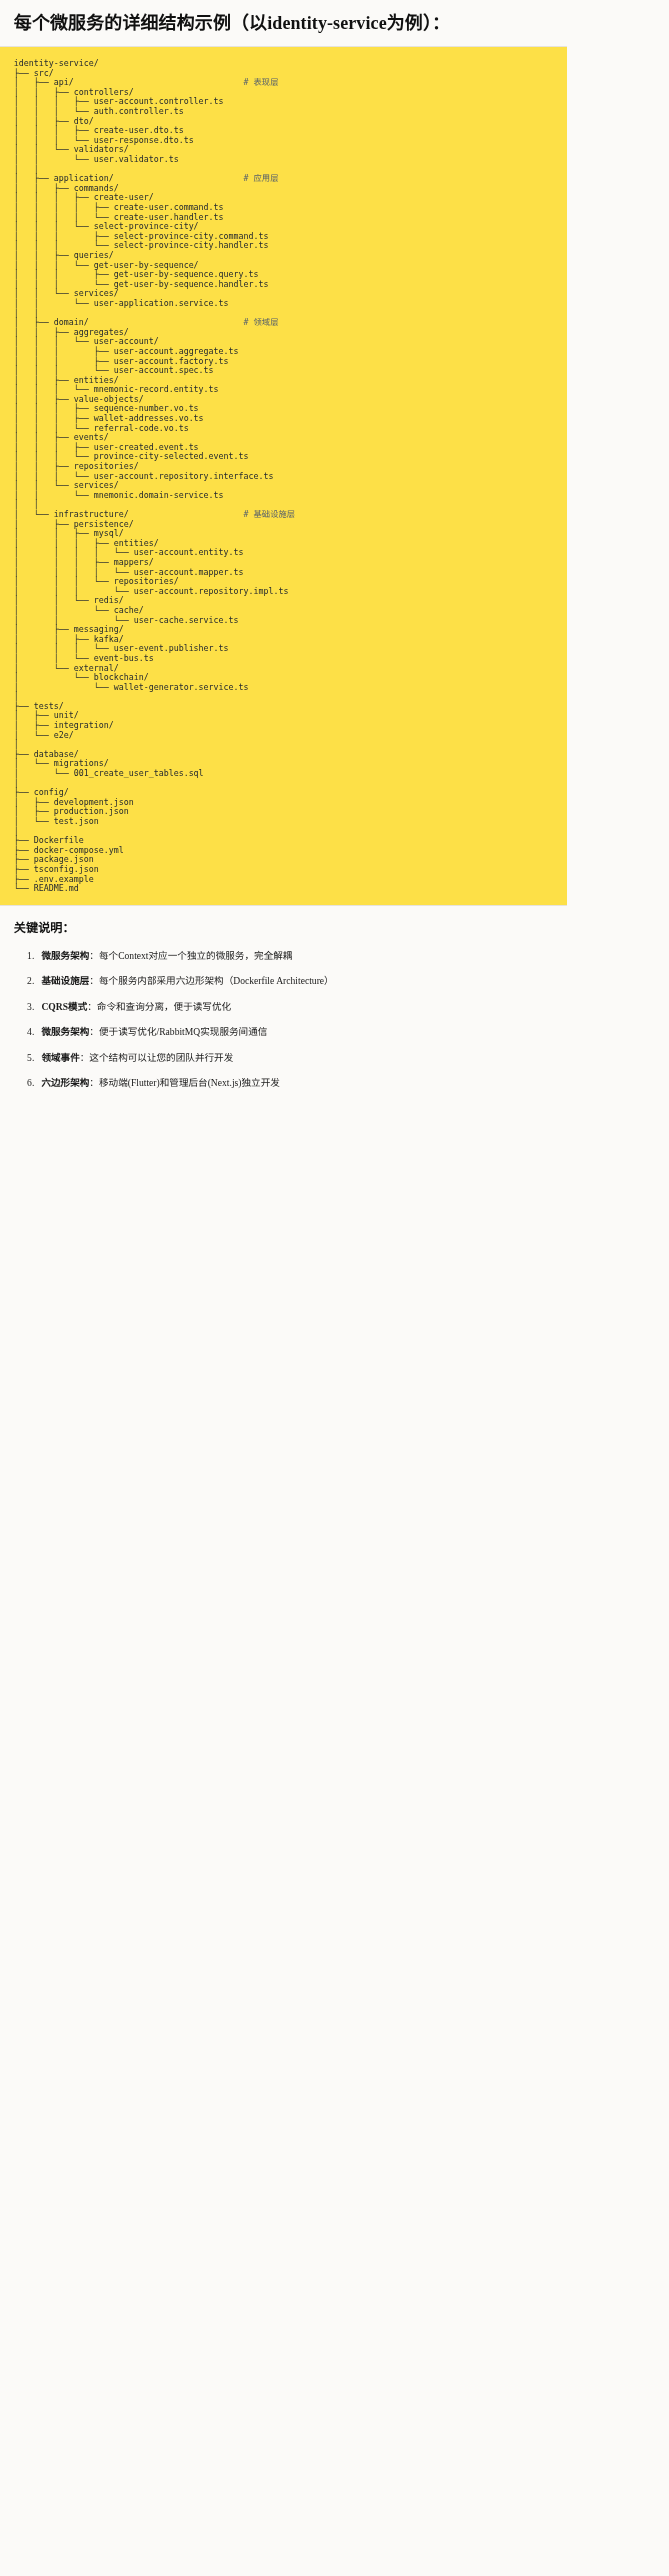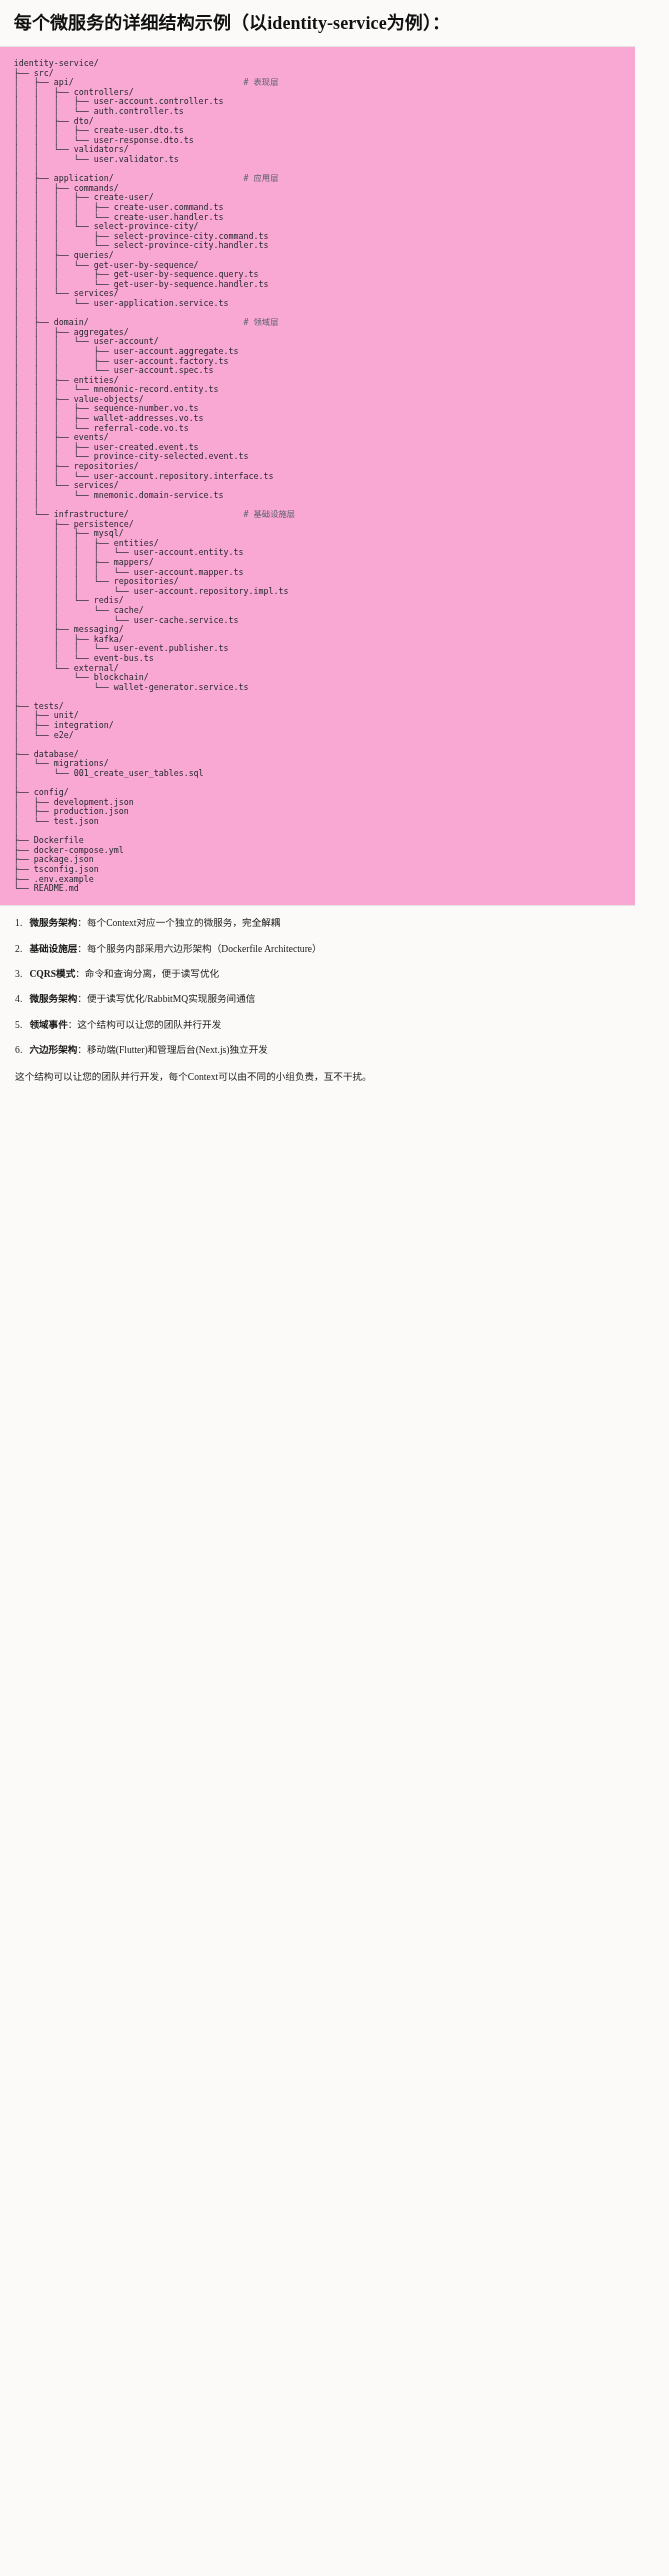"每个微服务的详细结构示例（以identity-service为例）：" .page { width: 635px -> 567px }
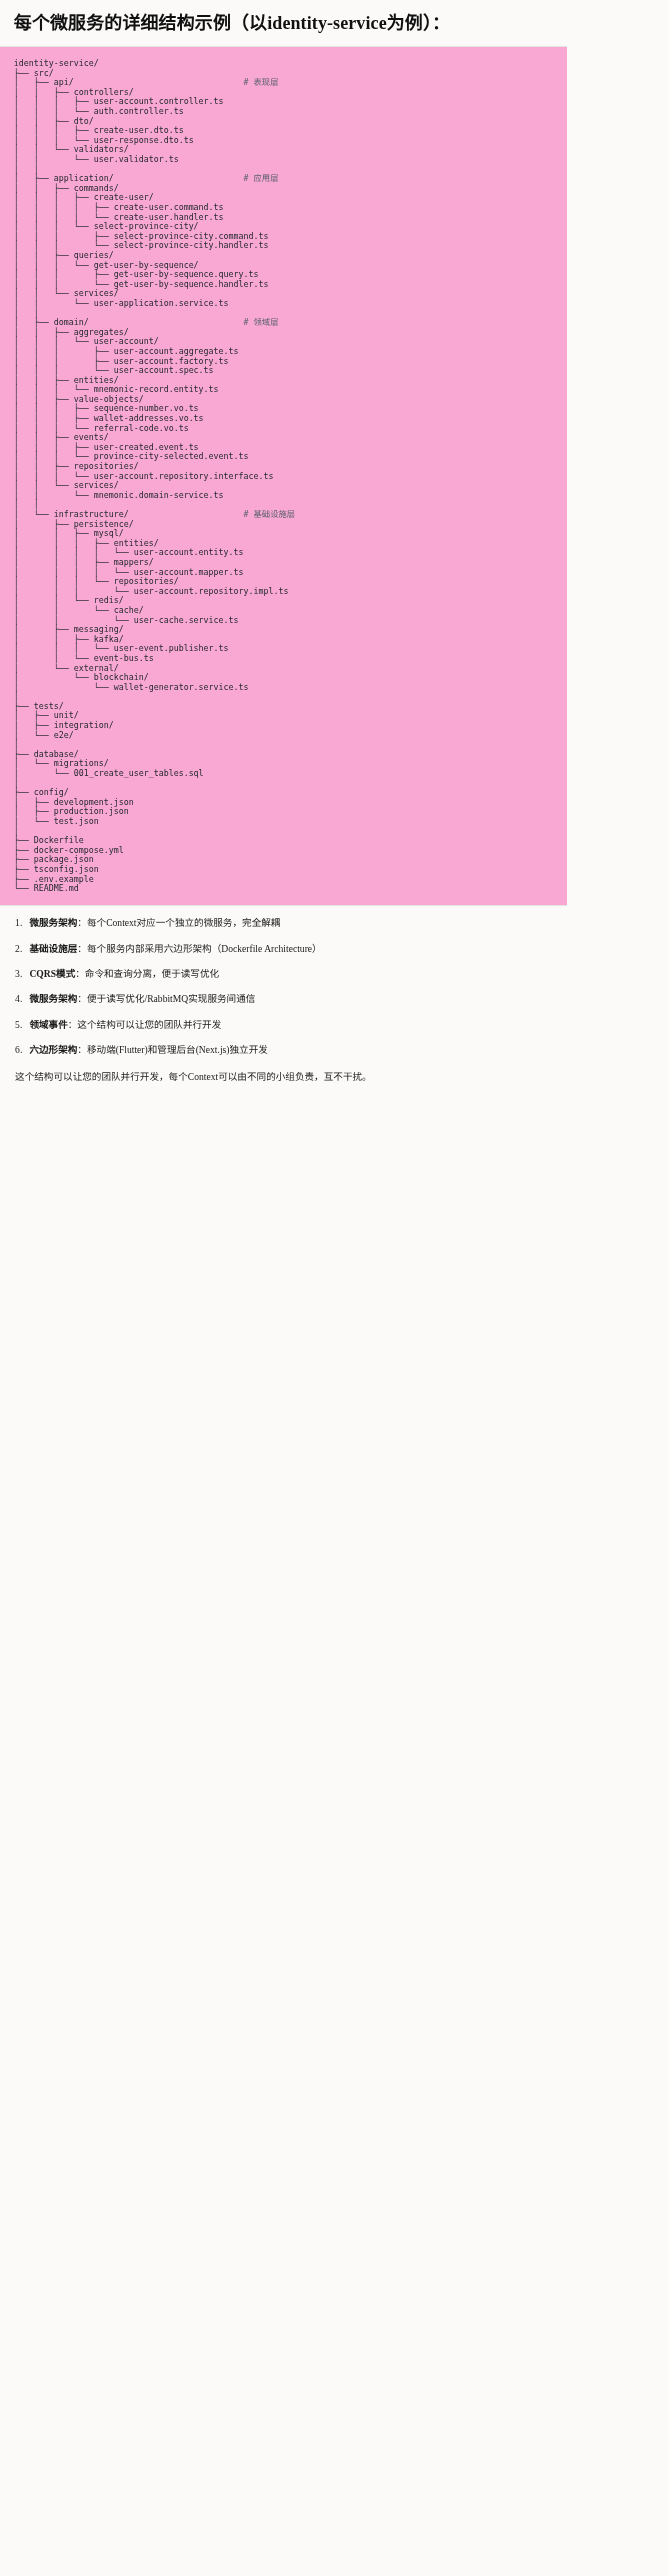"identity-service/ ├── src/ │ ├──" .code-block { background: #f9a8d4 -> #fde047 }
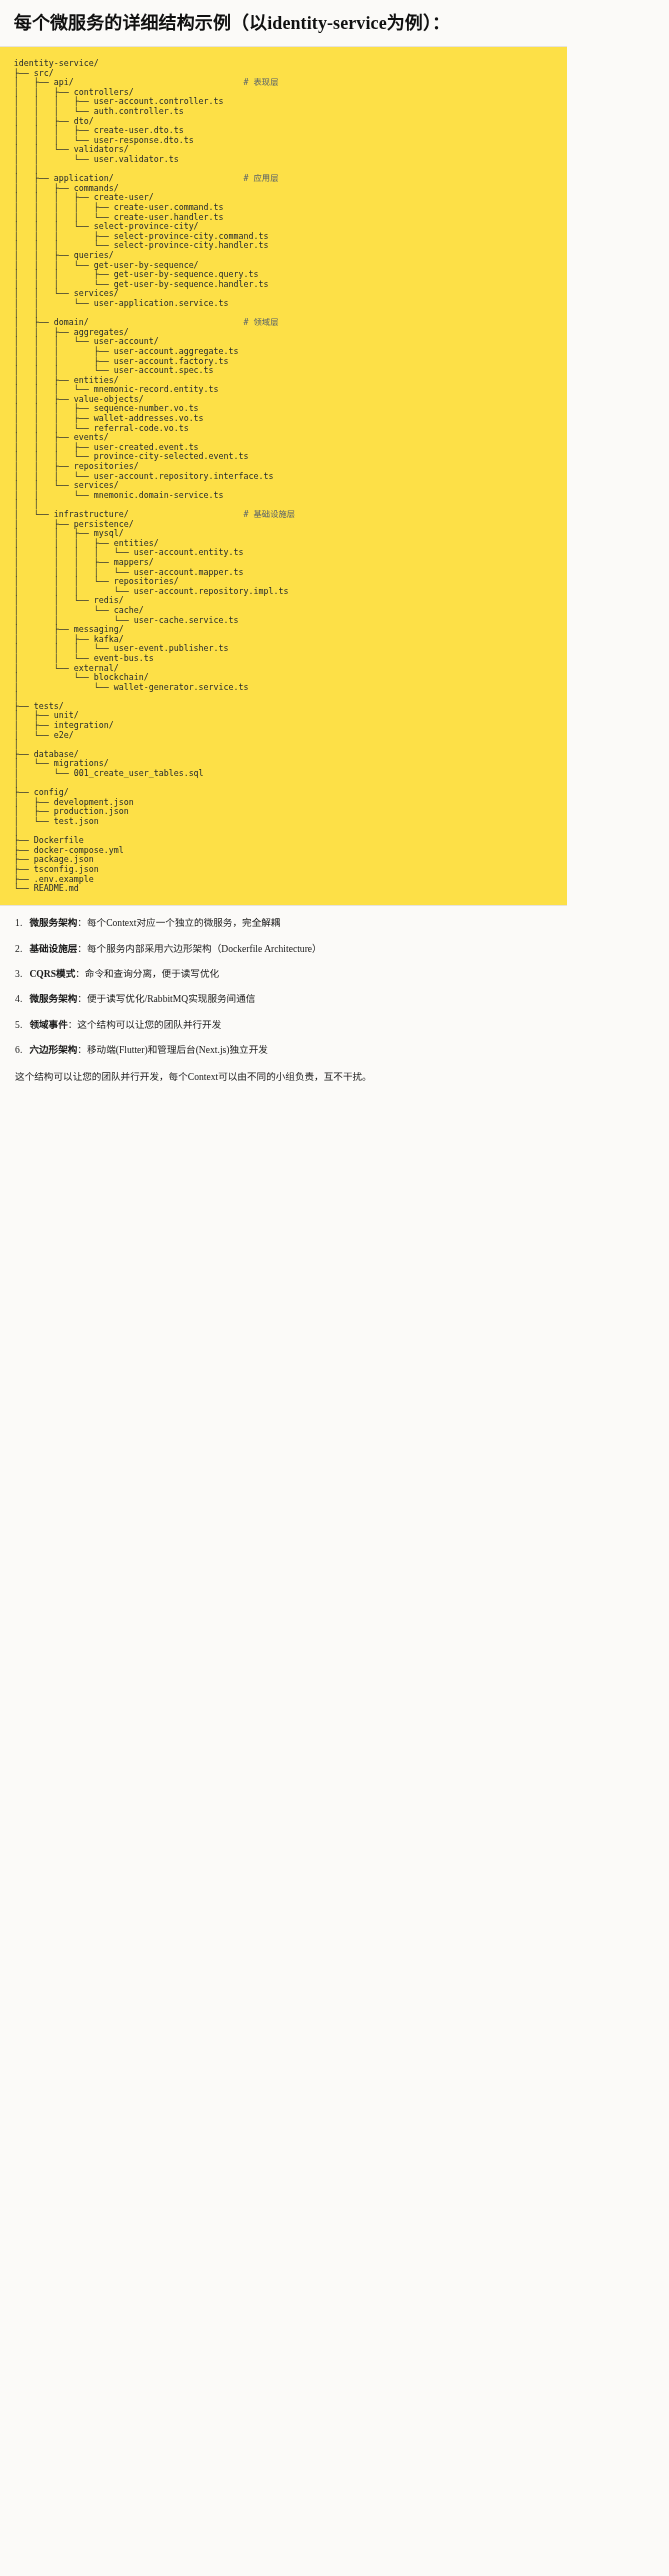"关键说明：" div.notes-title { html: none -> <div>关键说明：</div> }
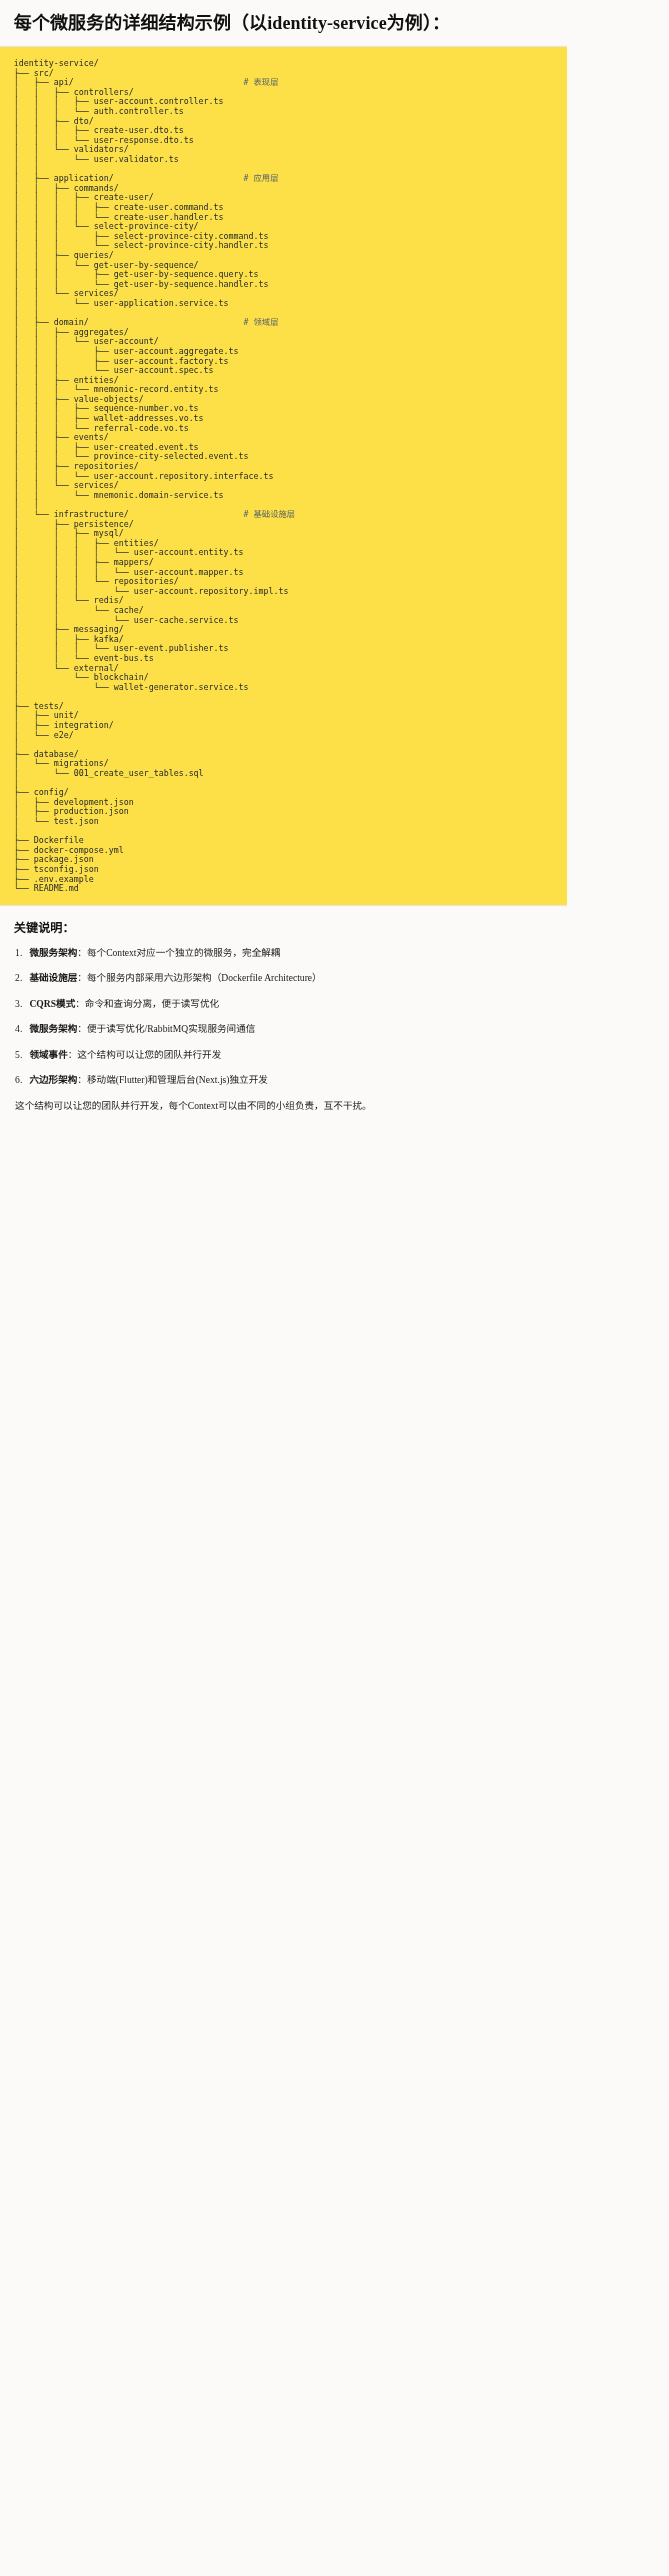"微服务架构：每个Context对应一个独立的微服务，完全解耦" .notes-list { margin: 0 -> 12px }
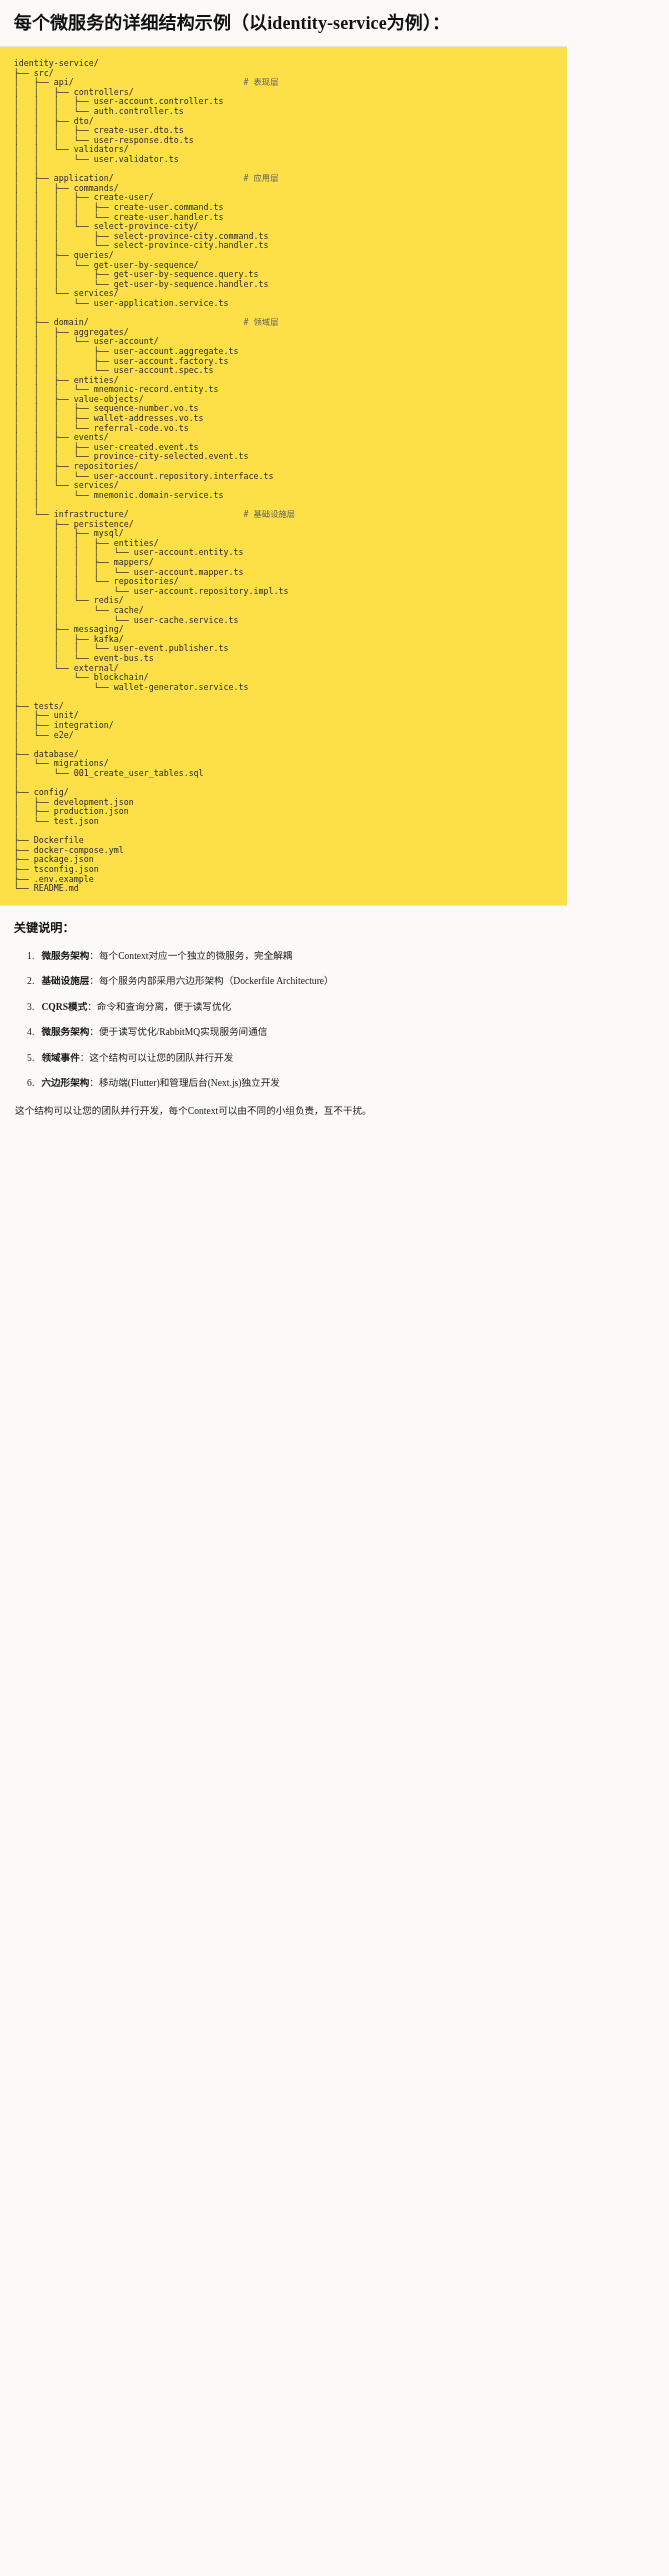"这个结构可以让您的团队并行开发，每个Context可以由不同的小组负责，互不干扰" p.closing { html: <p>这个结构可以让您的团队并行开发，每个Context可以由不同的小组负责，互不干扰。</p> -> none }
